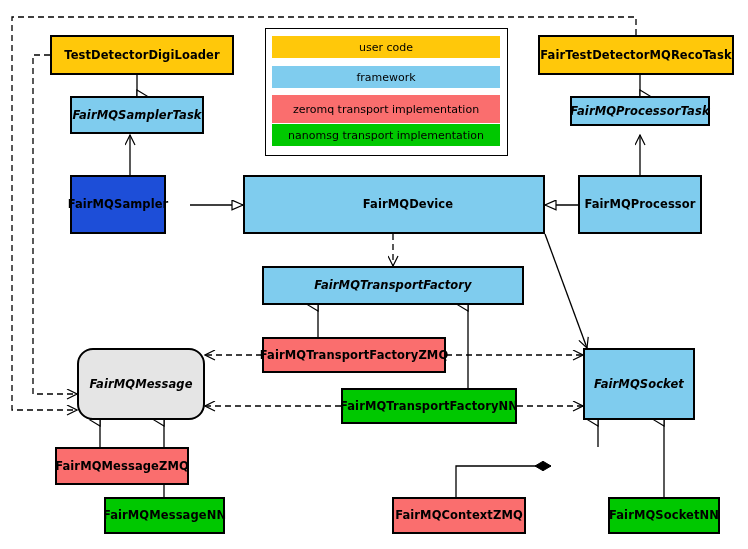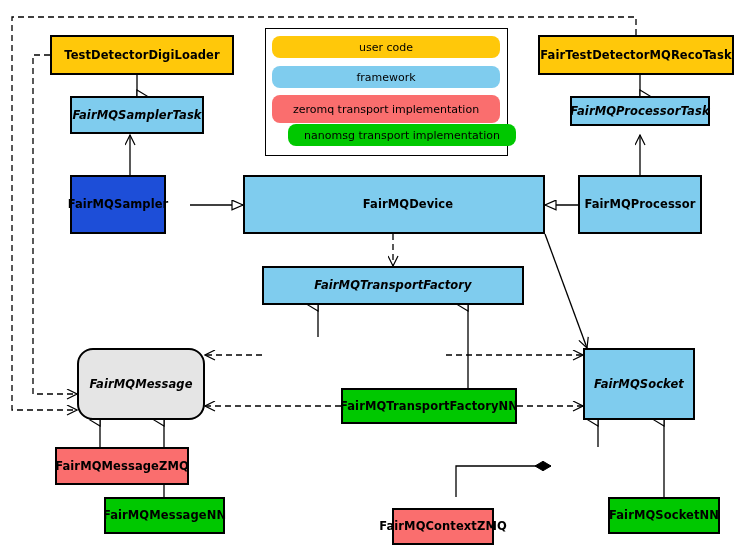"user code" .legend-row { border-radius: 8px -> none }
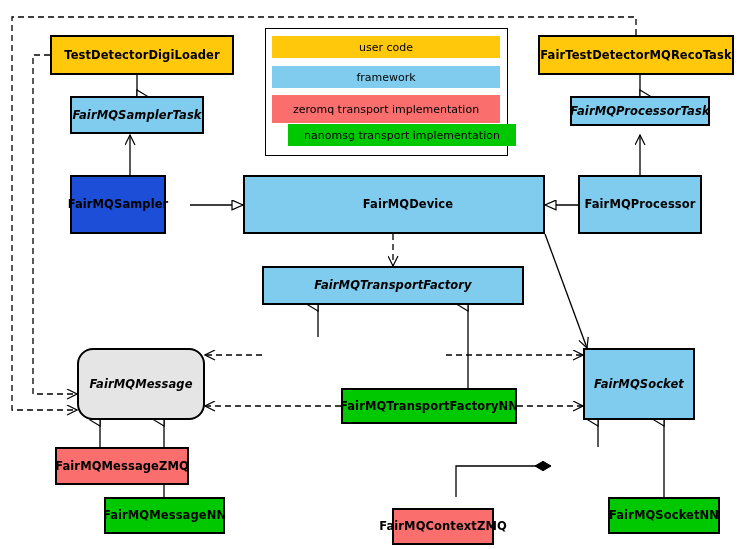"nanomsg transport implementation" div.legend-row { left: 288px -> 272px }
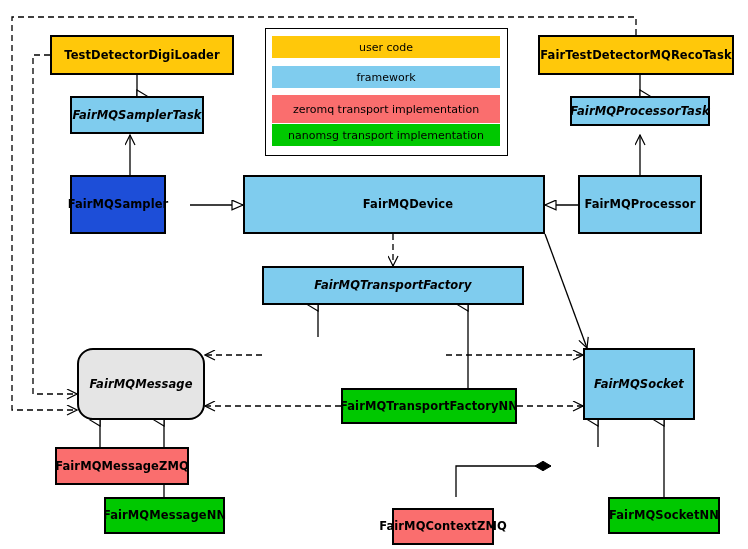"FairMQTransportFactoryZMQ" div.node { html: none -> <div> <span>FairMQTransportFactoryZMQ</span> </div> }
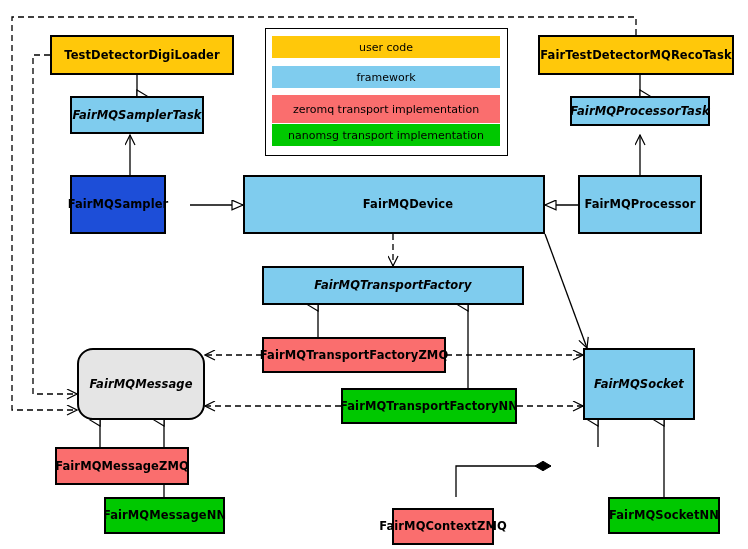"FairMQContextZMQ" div.node { margin-top: 11px -> none; width: 102px -> 134px }
